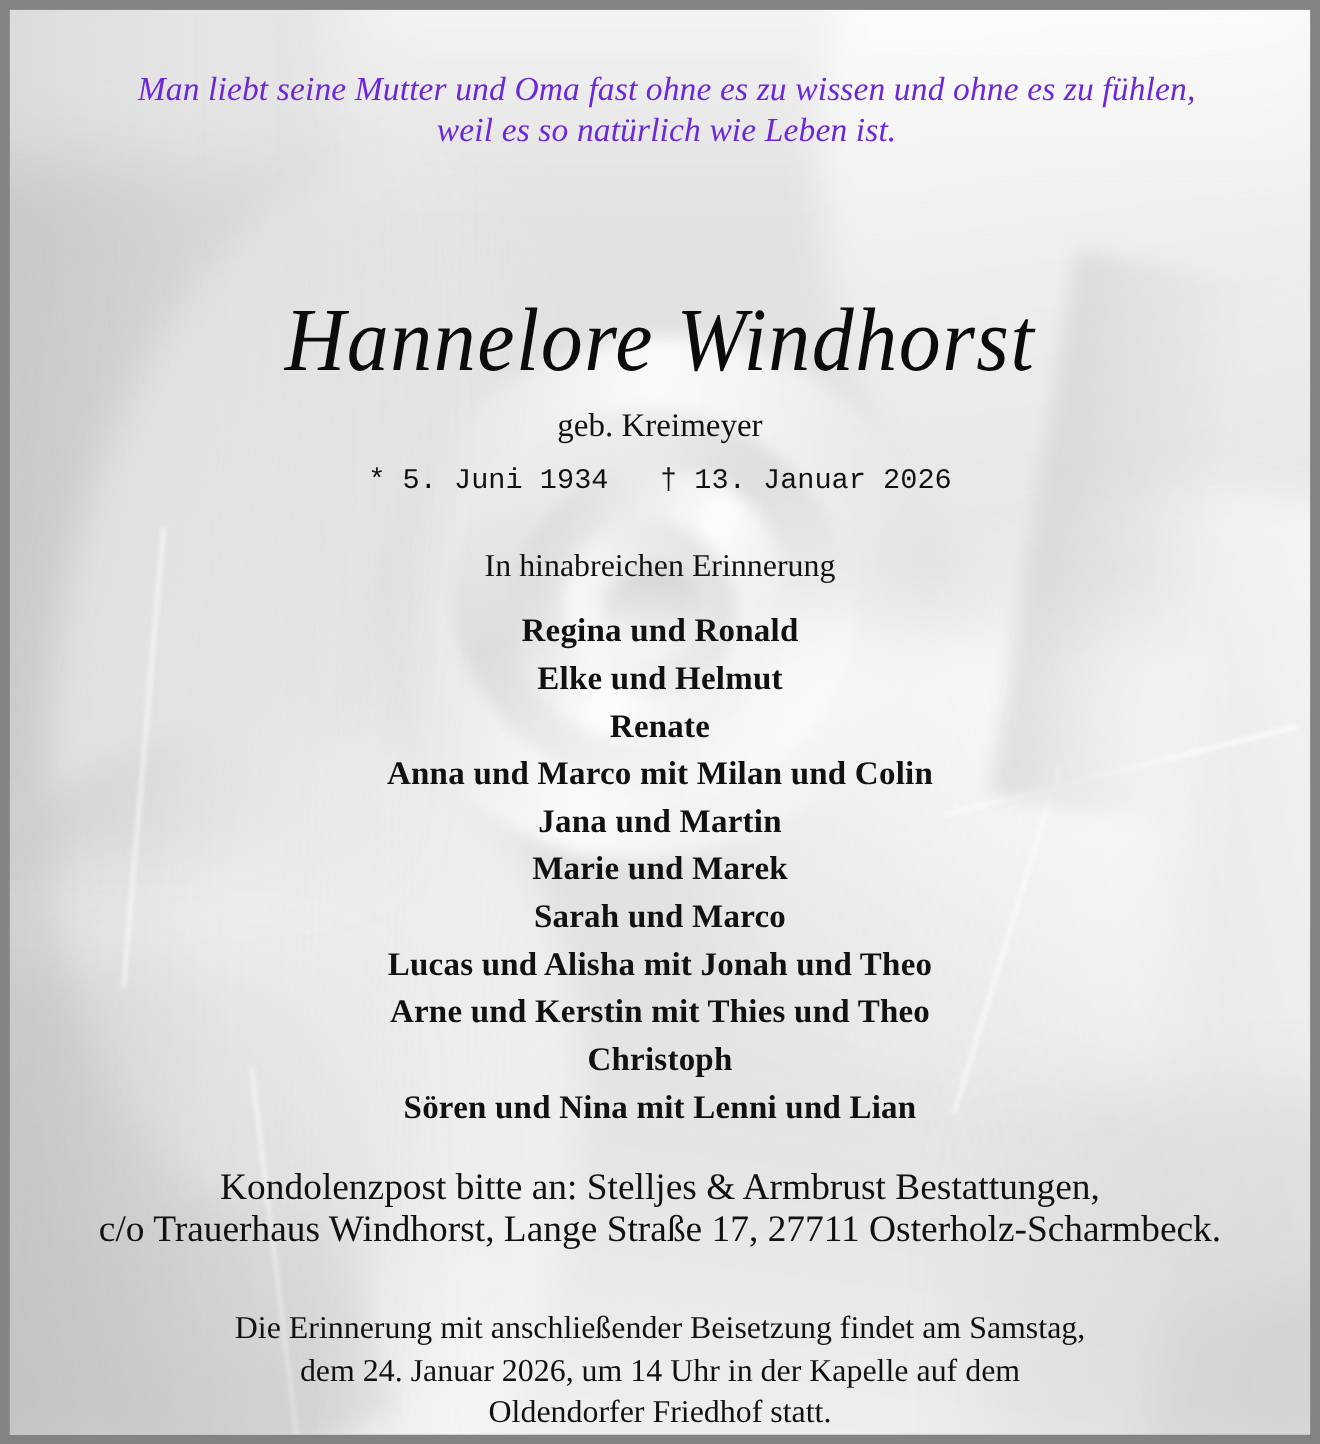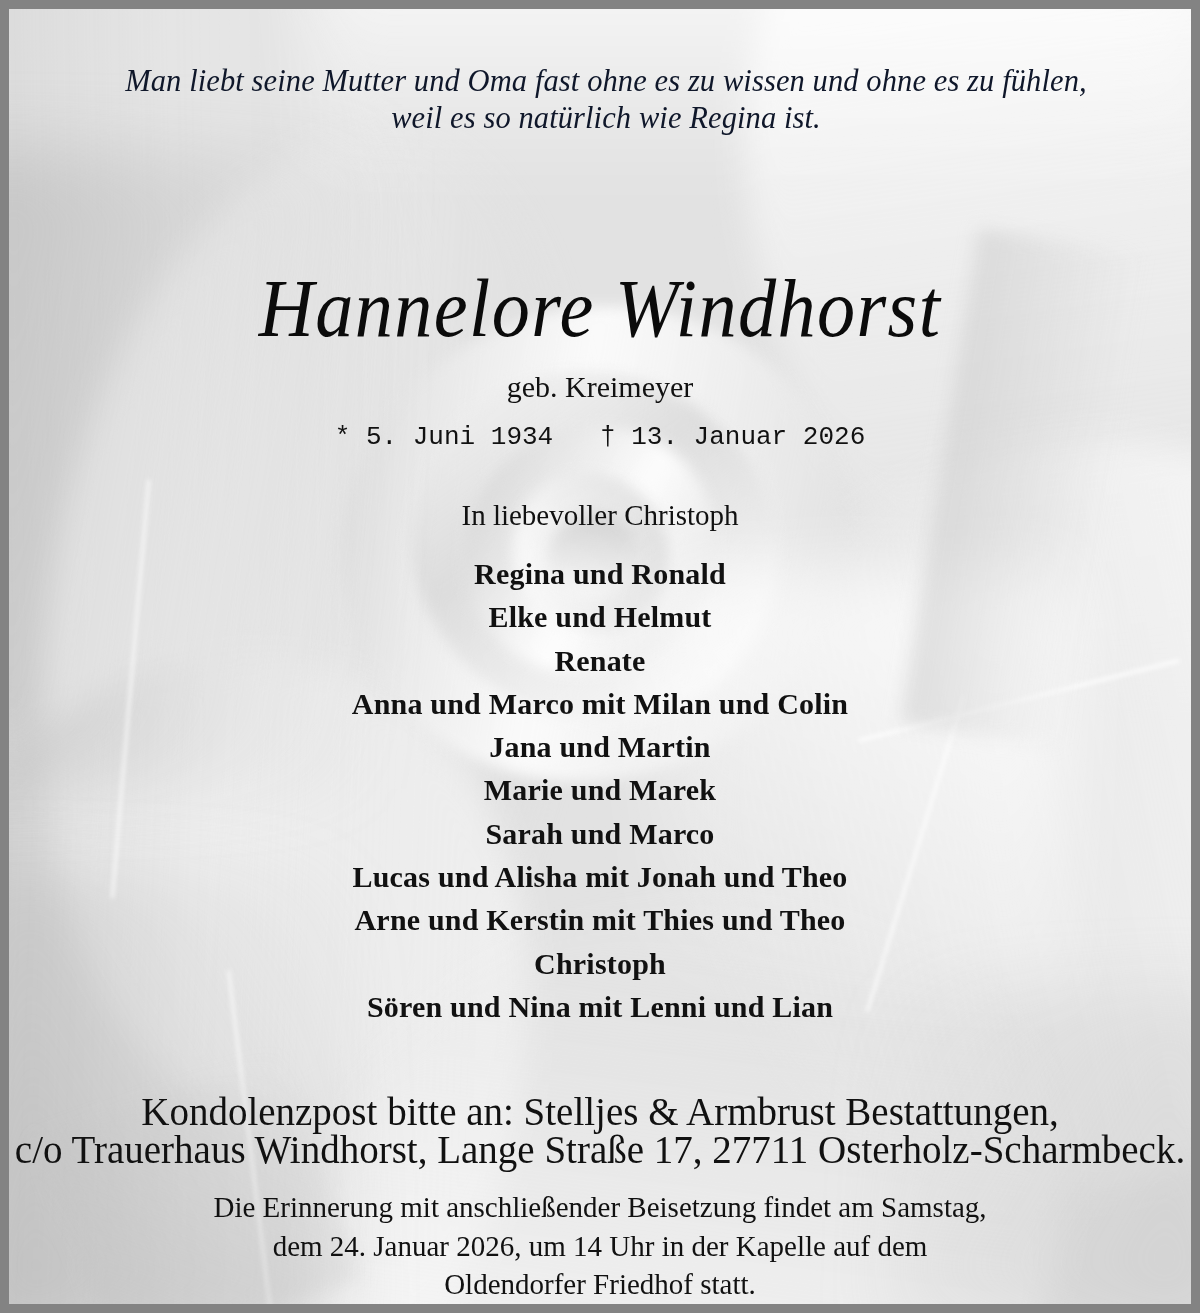"Man liebt seine Mutter und" .poem { color: #0f172a -> #6d28d9 }
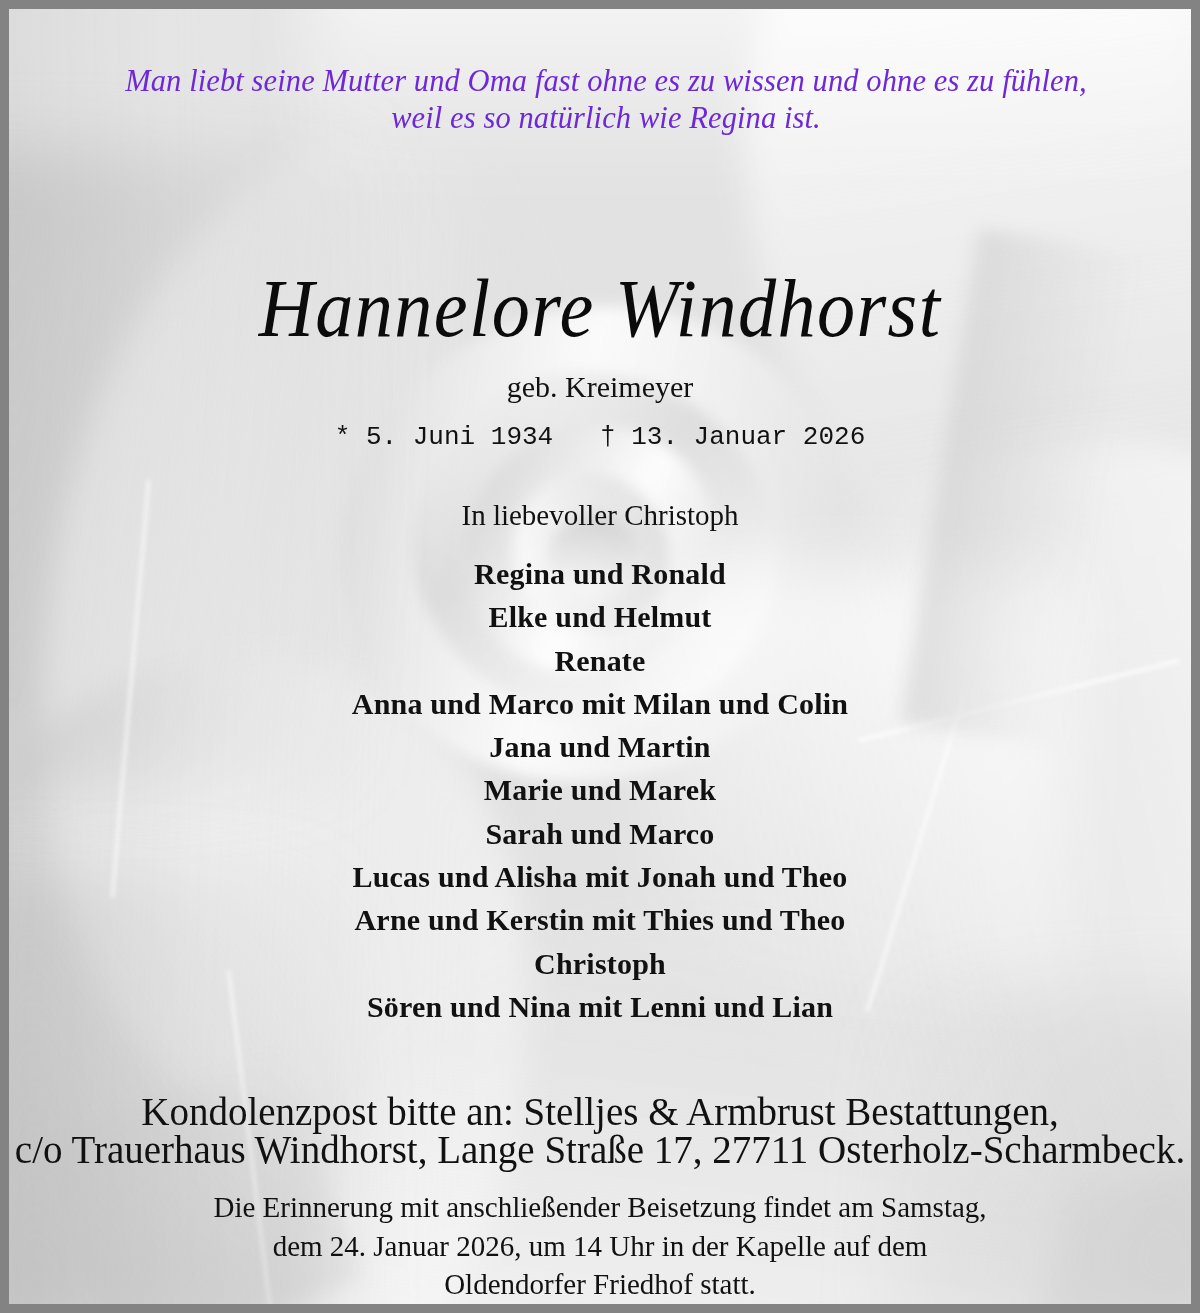"weil es so natürlich wie" div { text: Regina -> Leben }
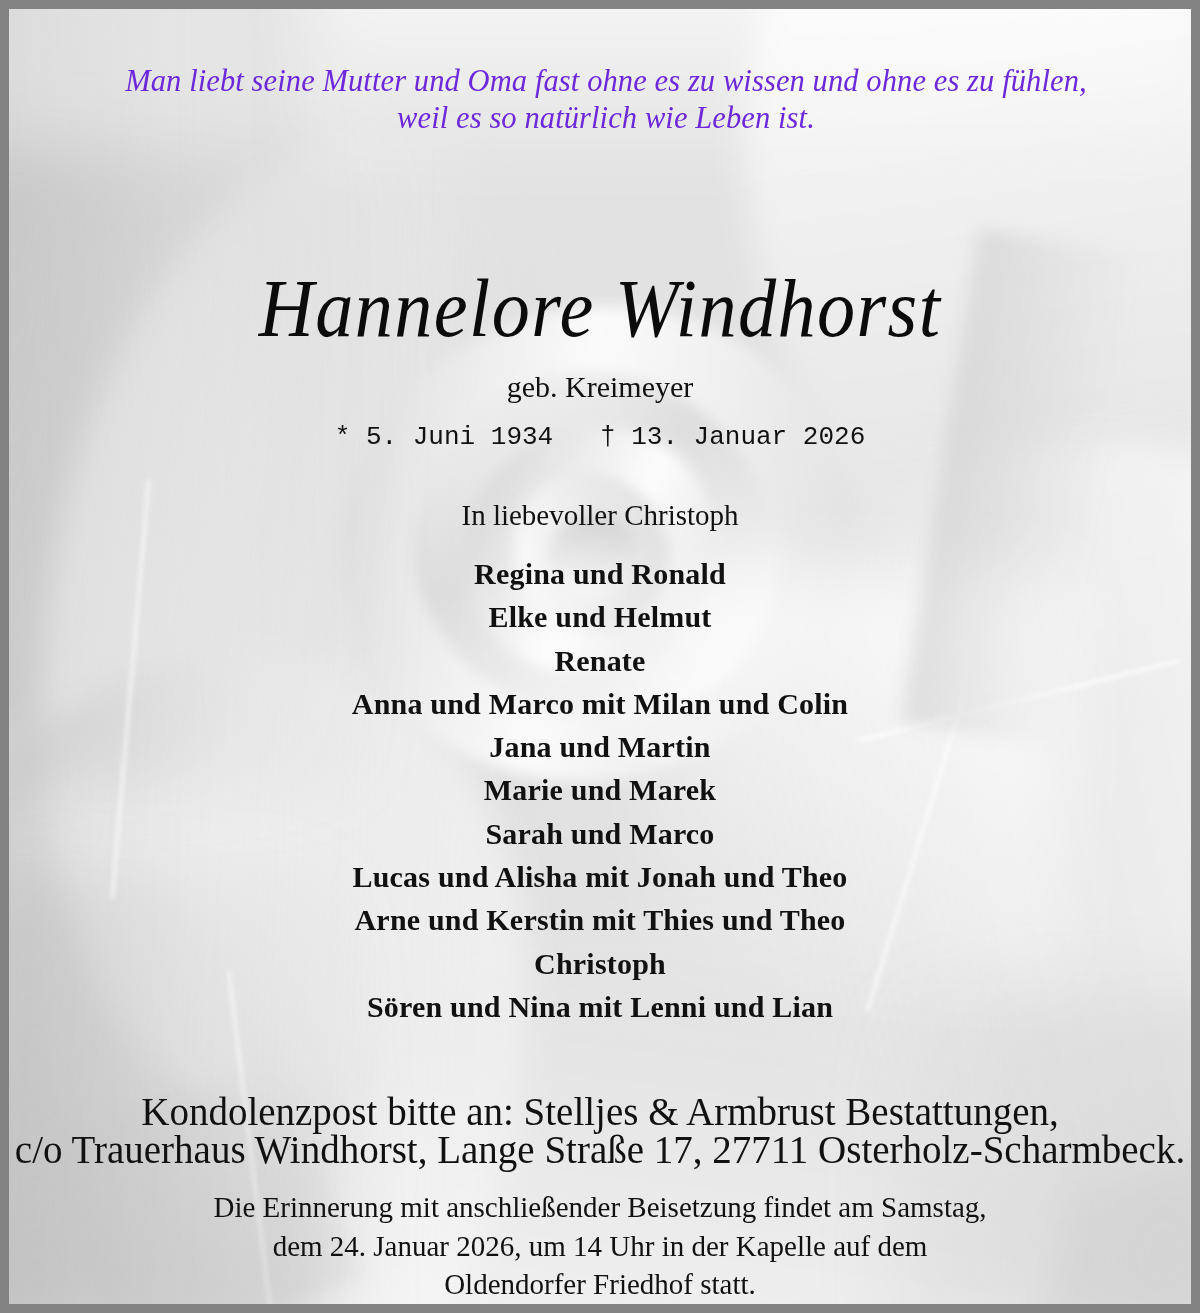"In liebevoller Christoph" div.memory { text: liebevoller Christoph -> hinabreichen Erinnerung }
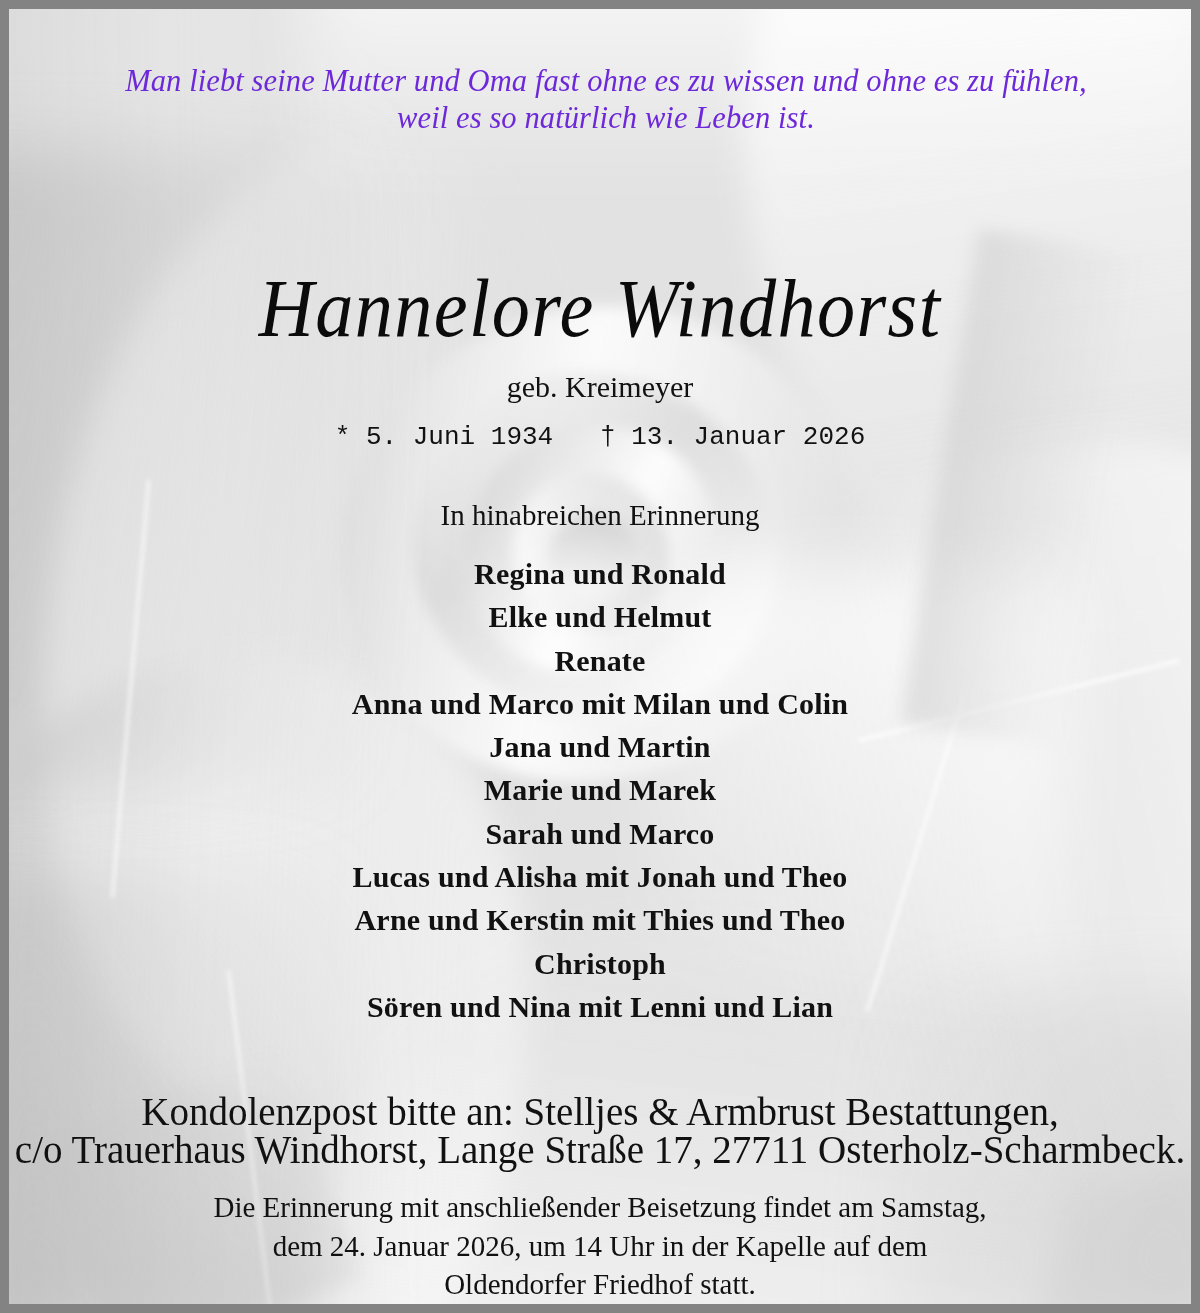"Kondolenzpost bitte an: Stelljes &" .condolence { font-size: 39px -> 34px; margin-top: 32px -> none }
